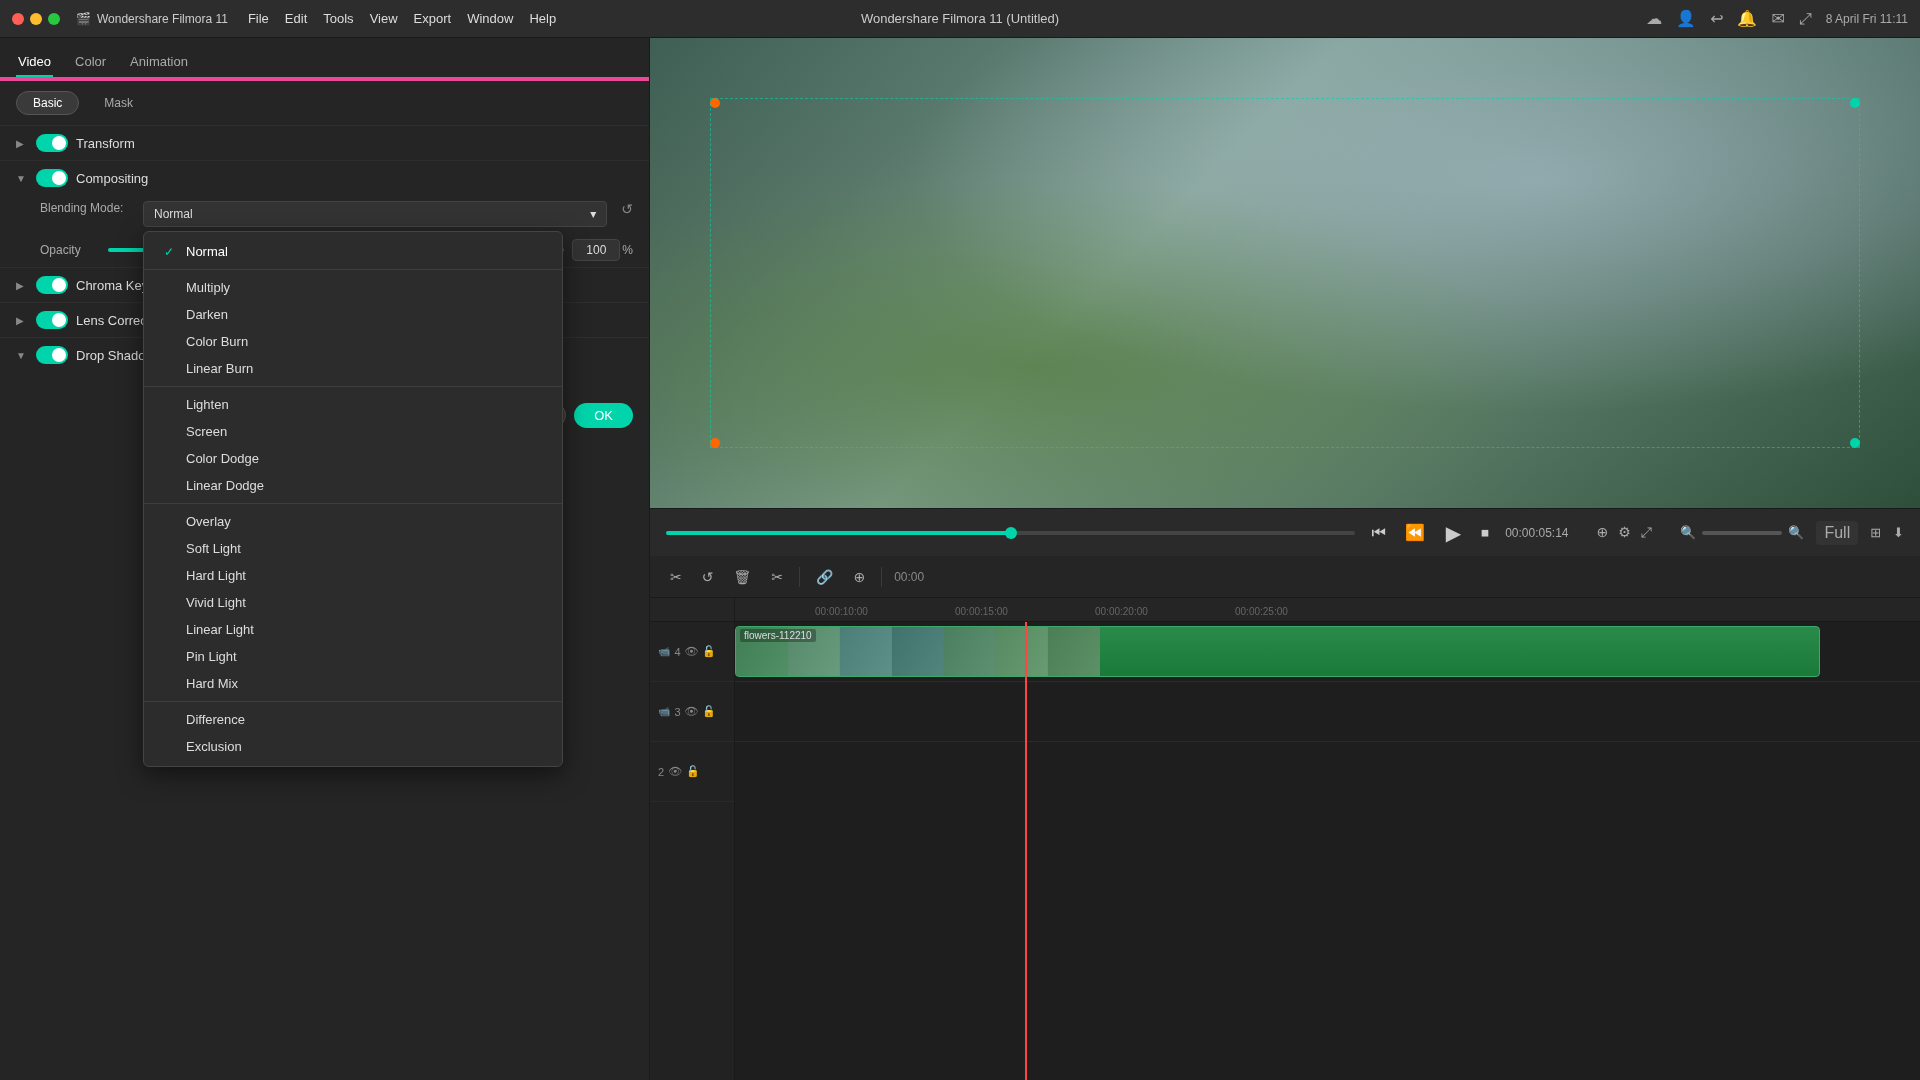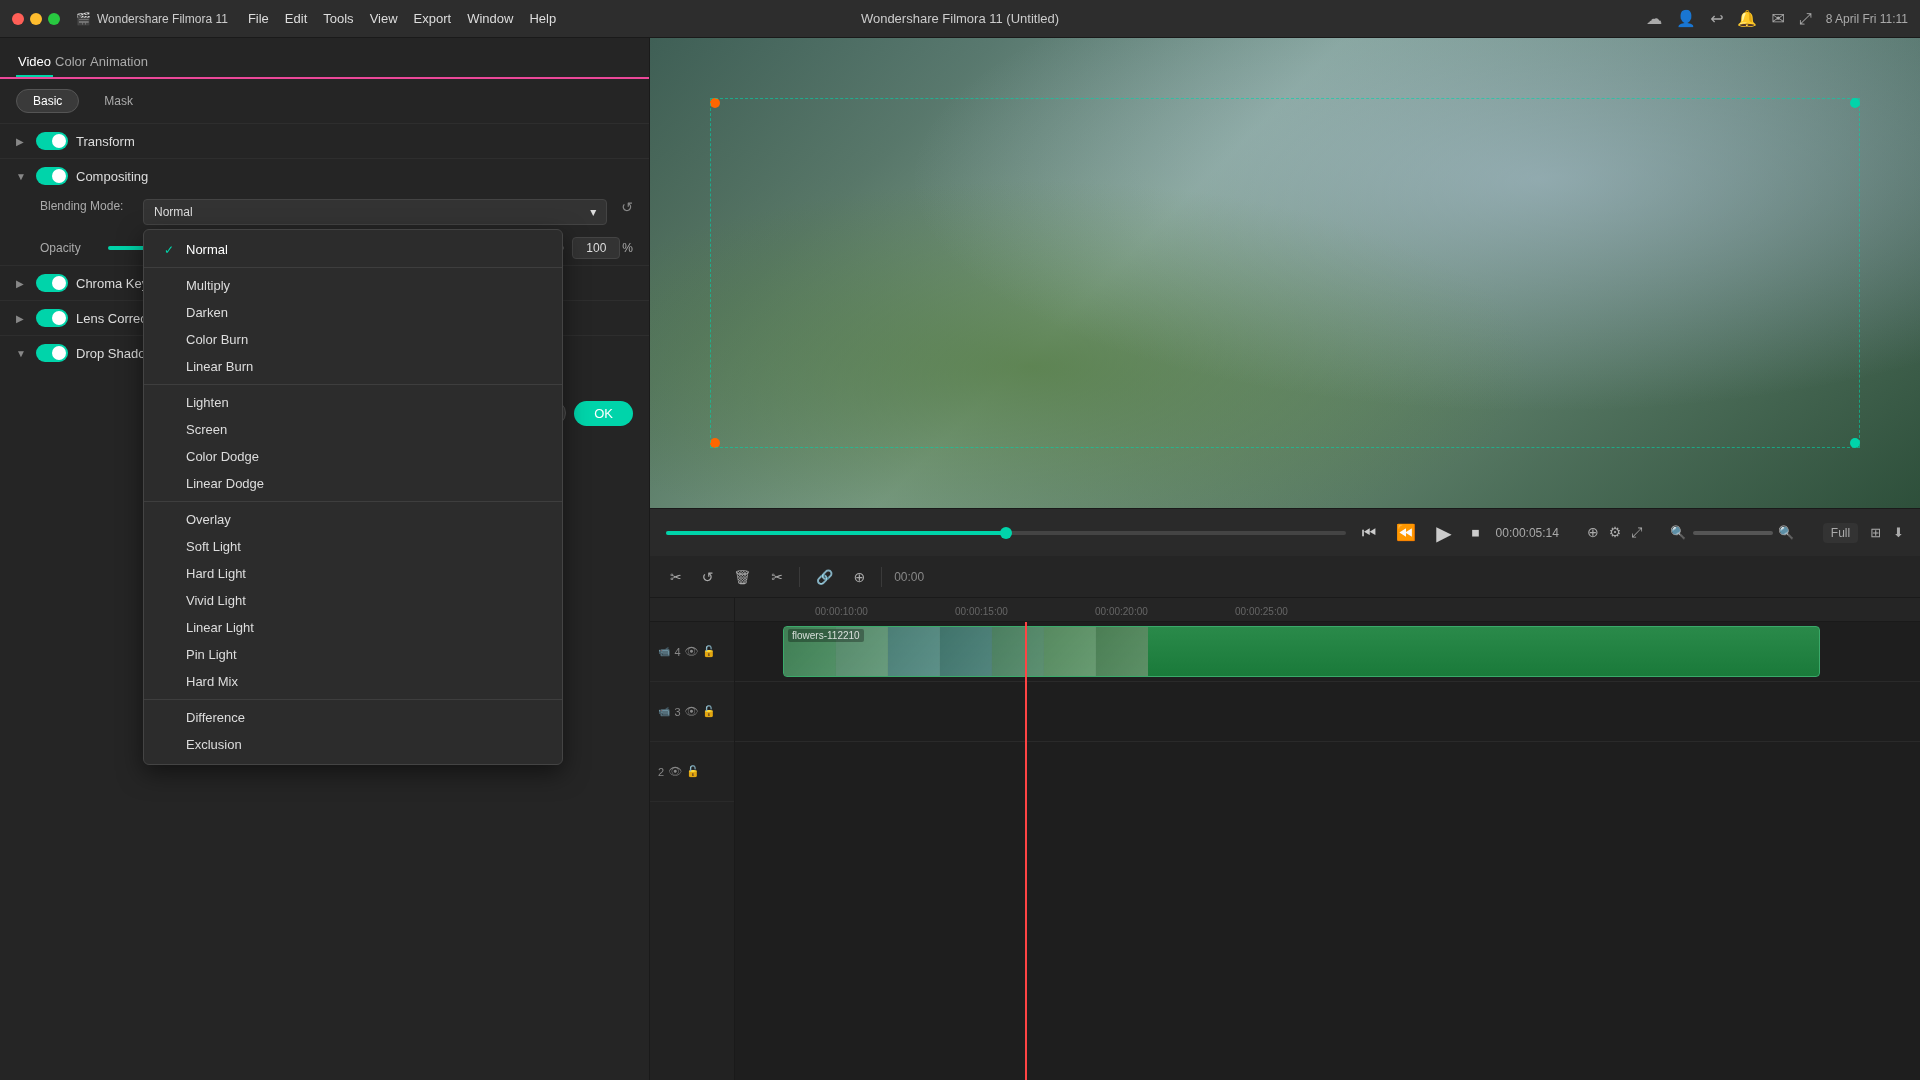"Video" .panel-tabs { border-bottom: 2px solid #ec4899 -> 4px solid #ec4899; gap: none -> 20px }
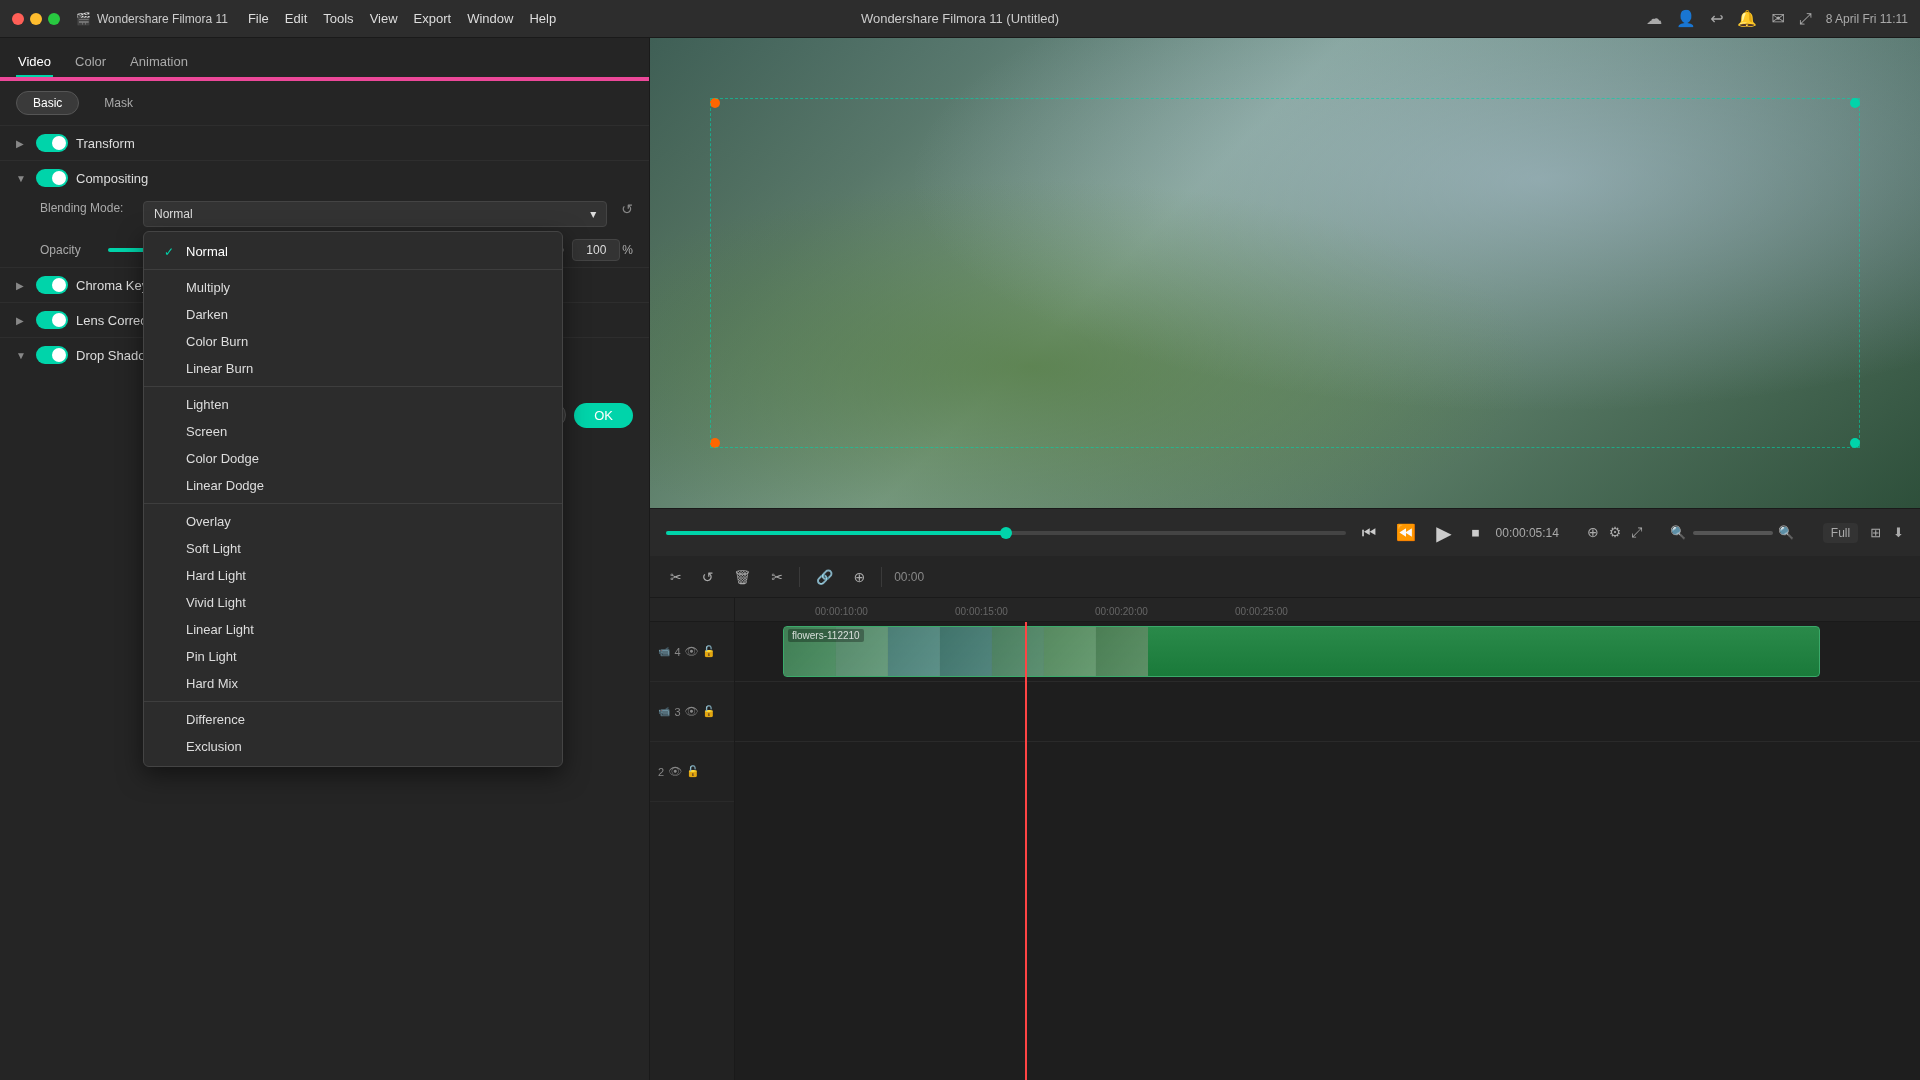"Full" .preview-resolution { font-size: 12px -> 16px; margin-left: 16px -> none }
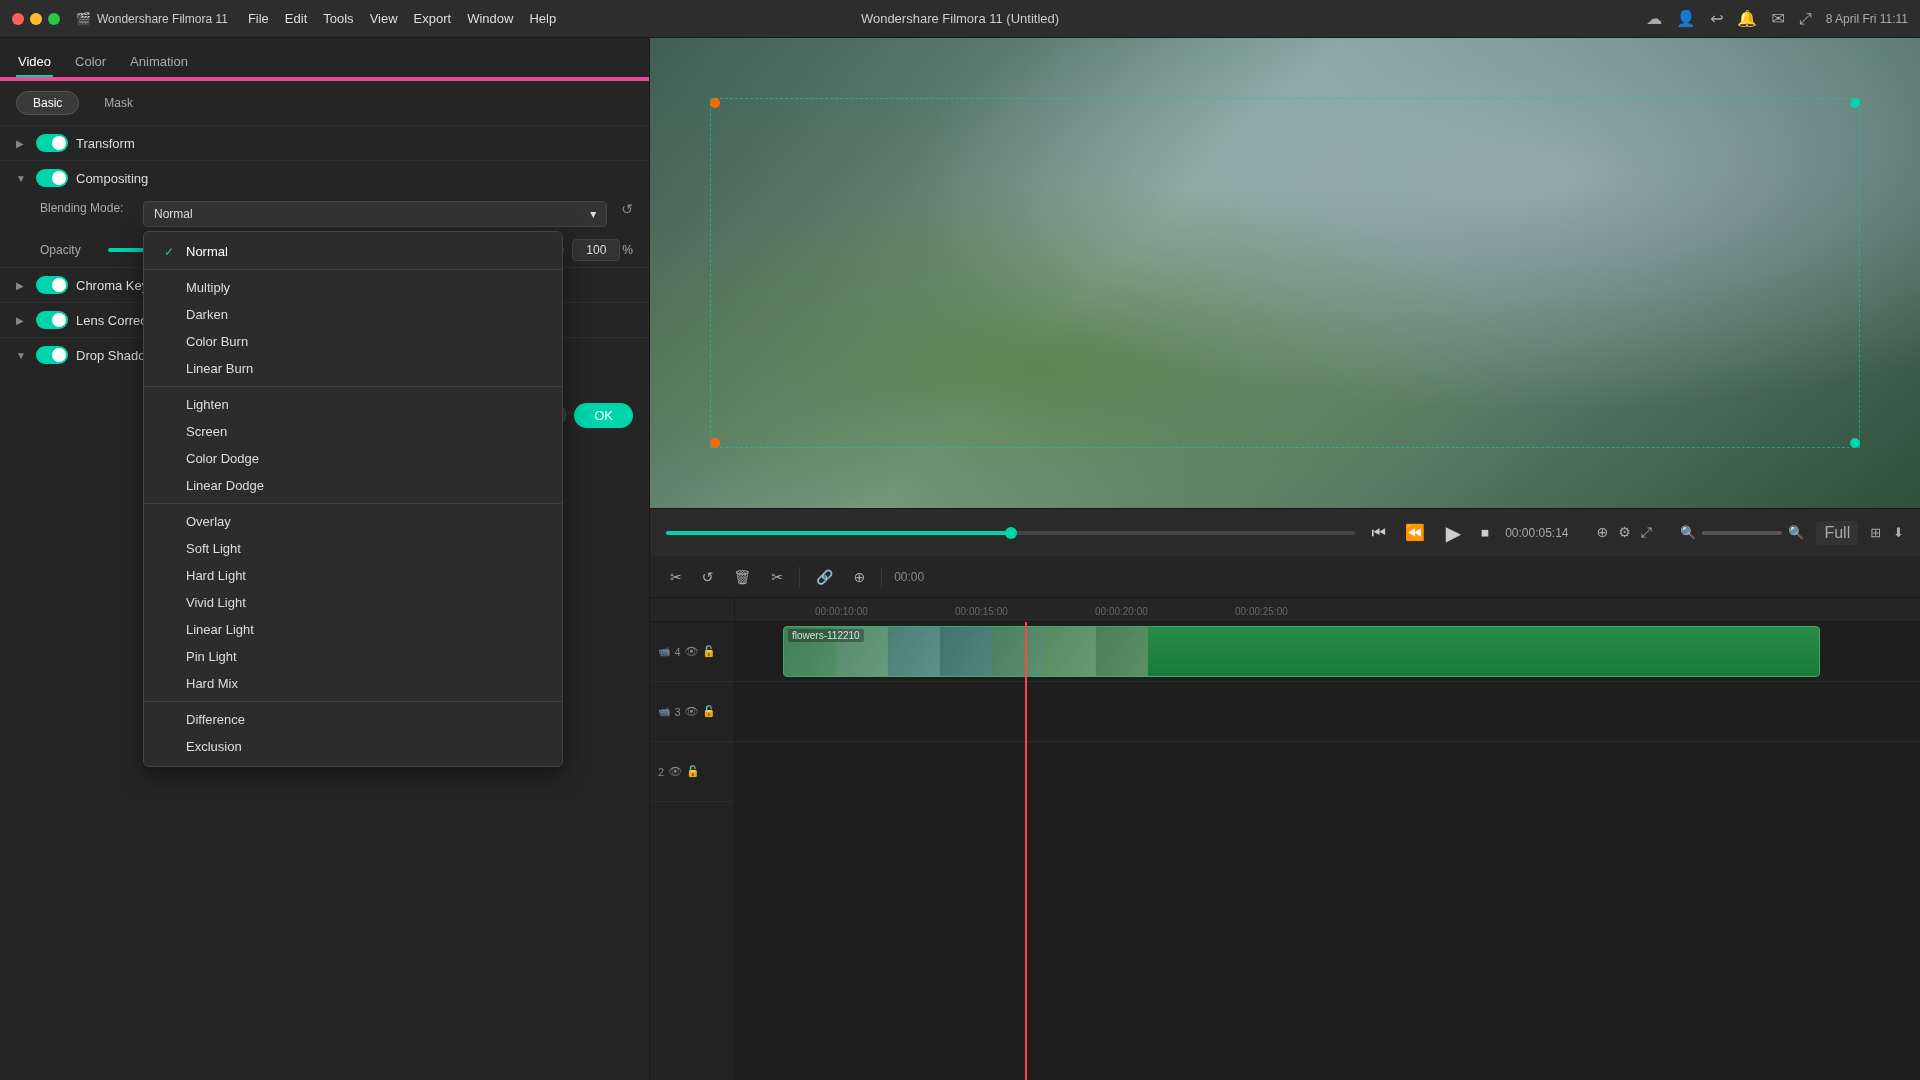"flowers-112210" div { margin-left: 48px -> none }
